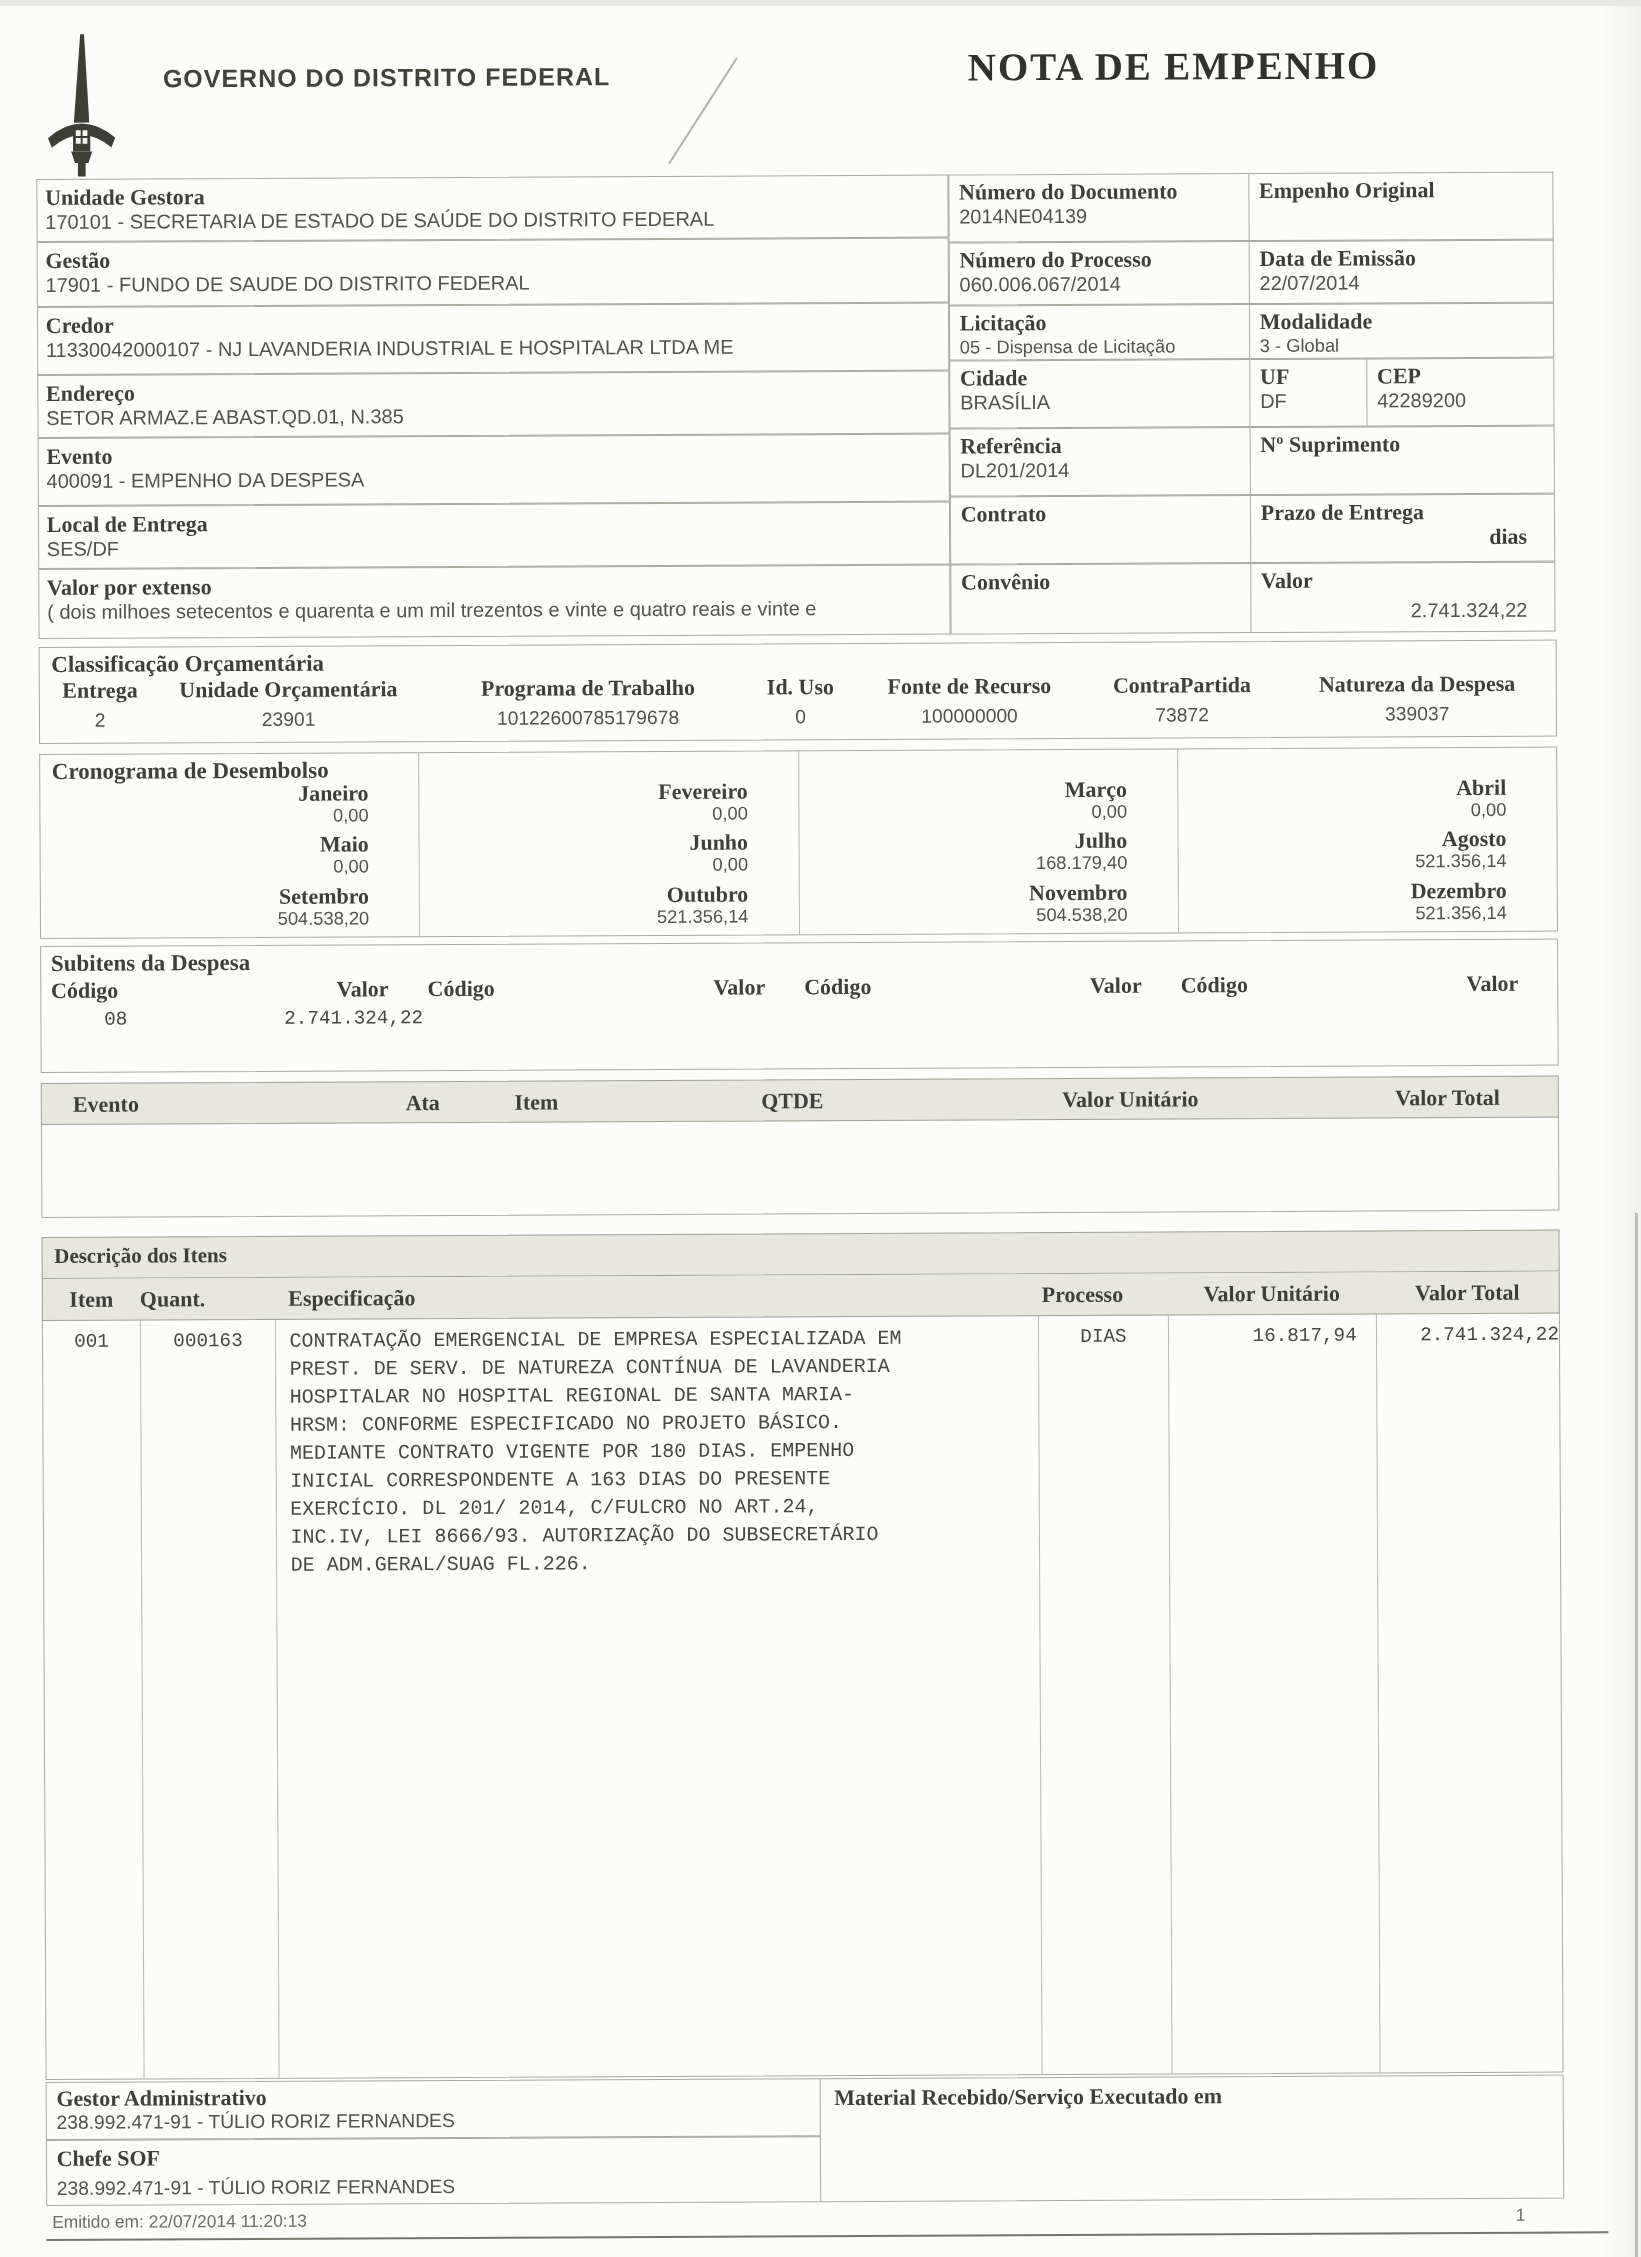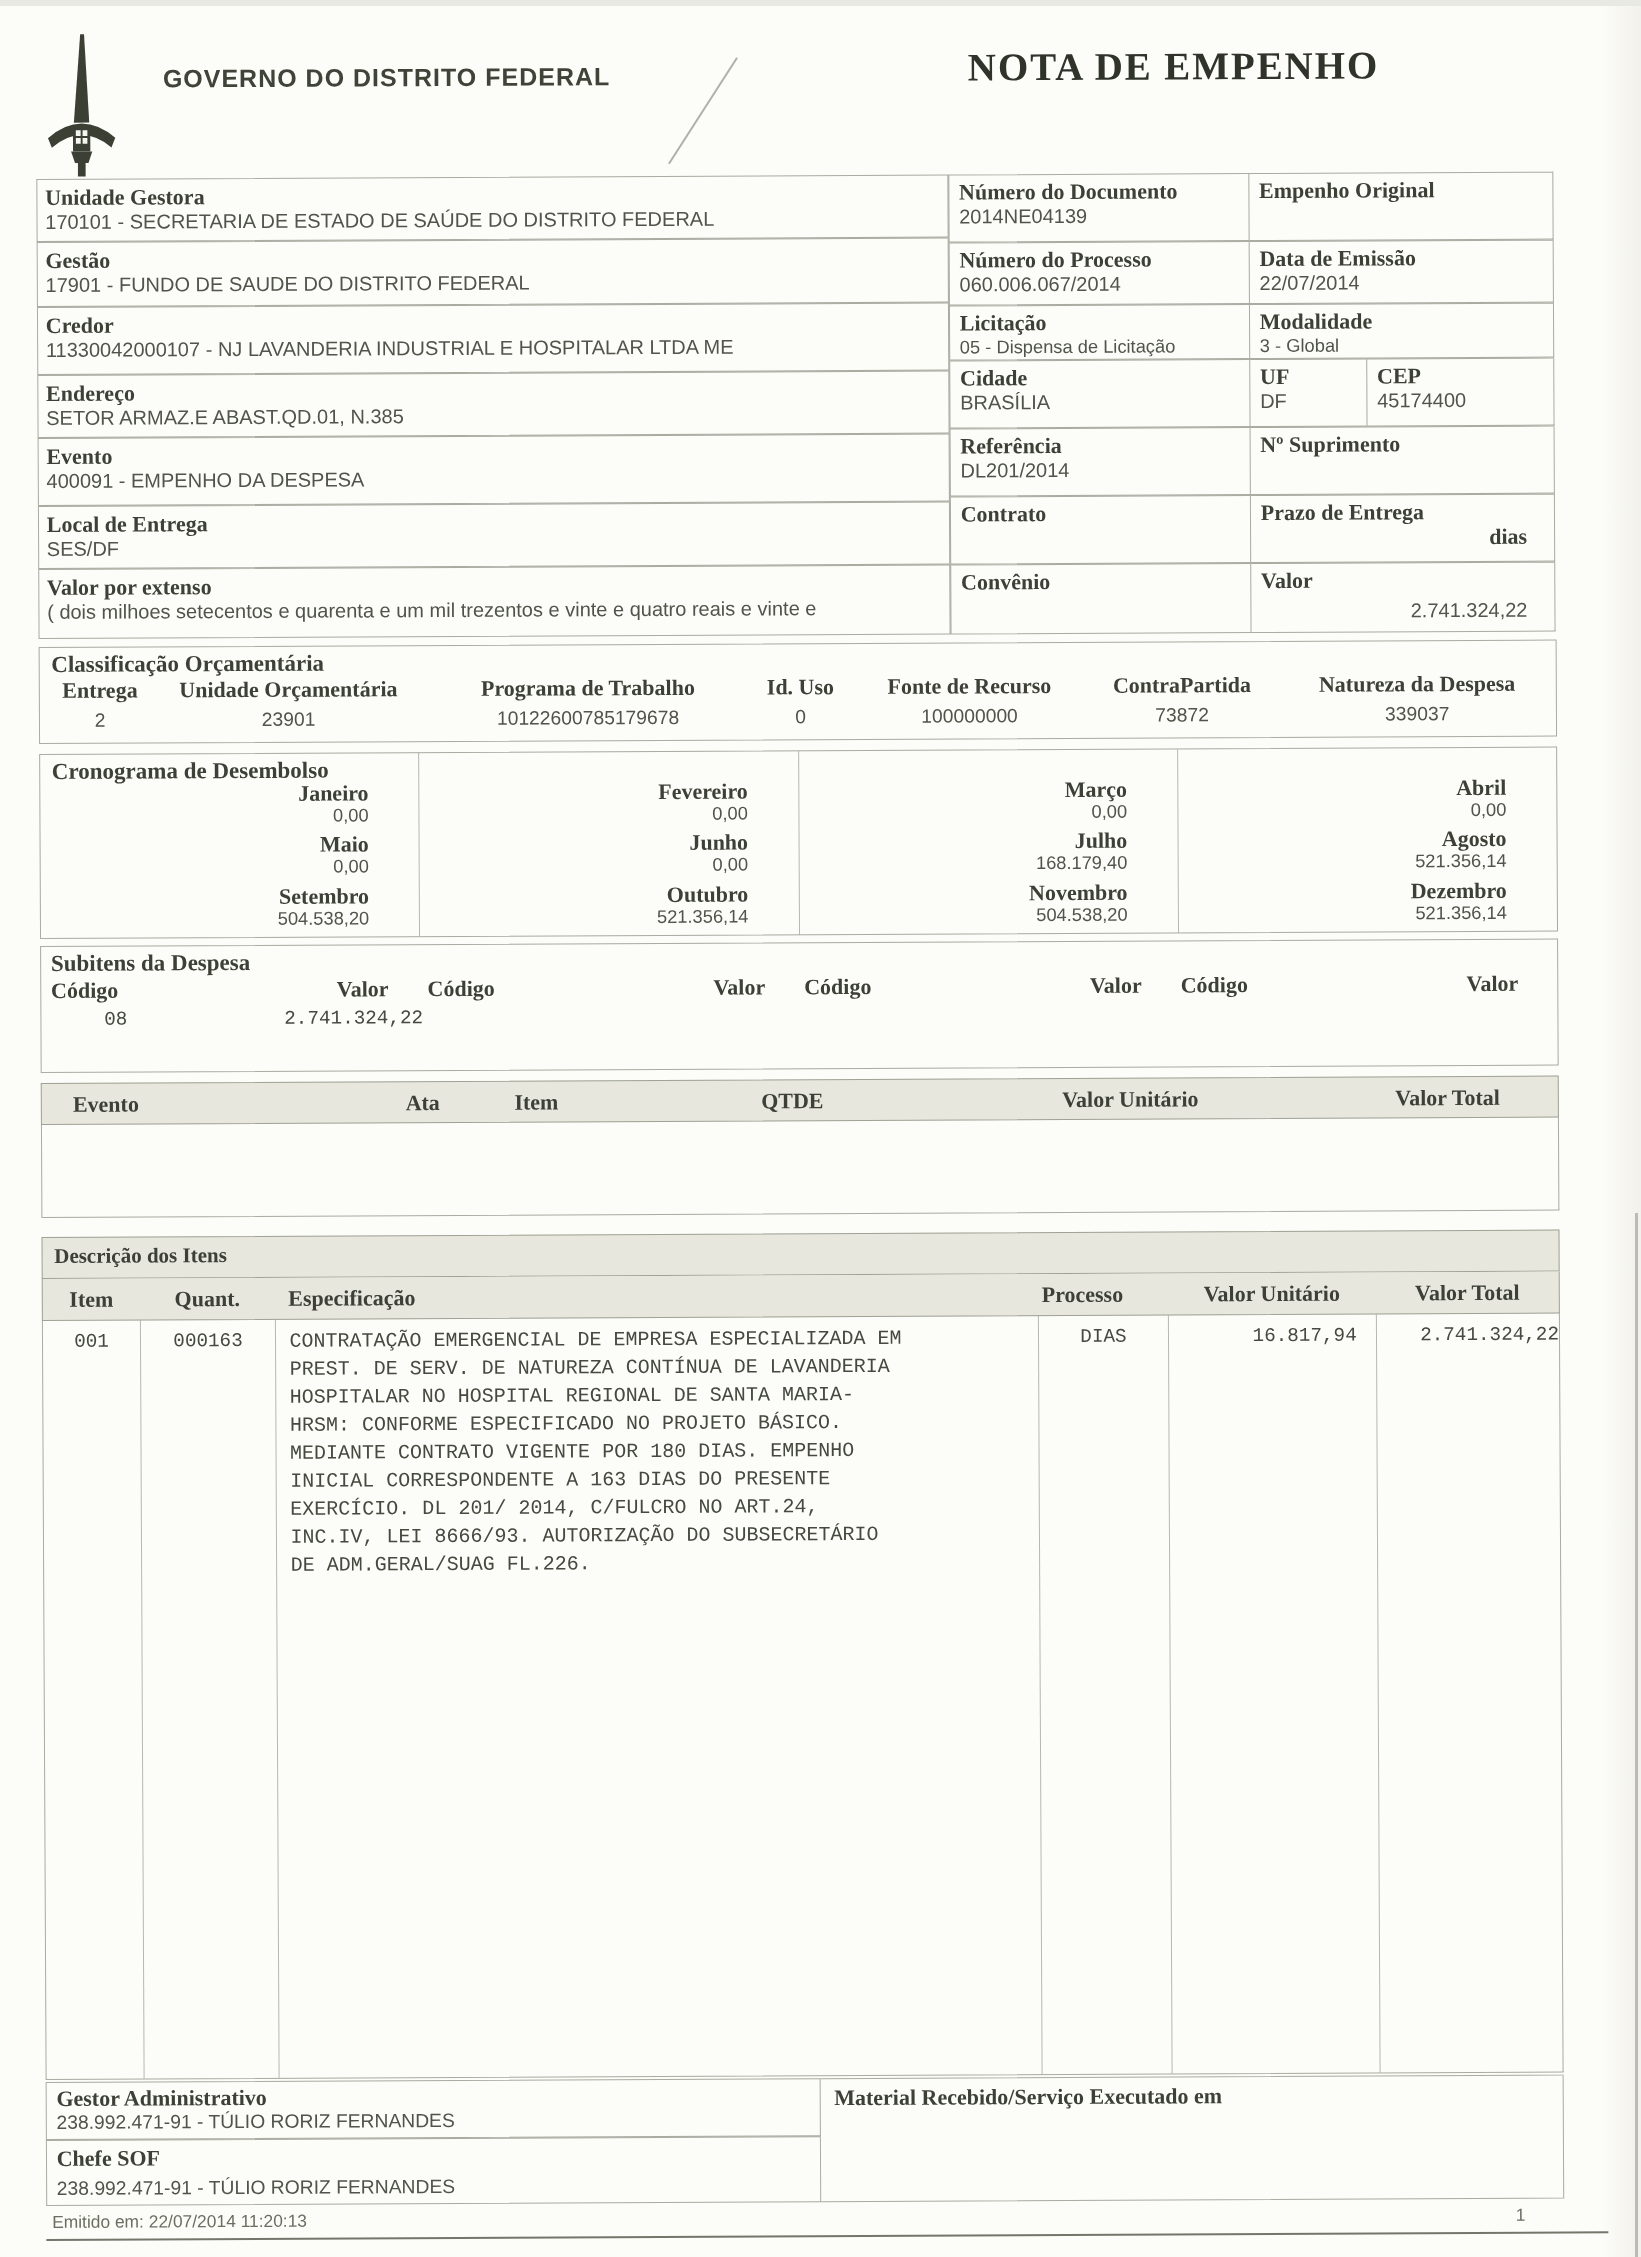"45174400" div.val { text: 45174400 -> 42289200 }
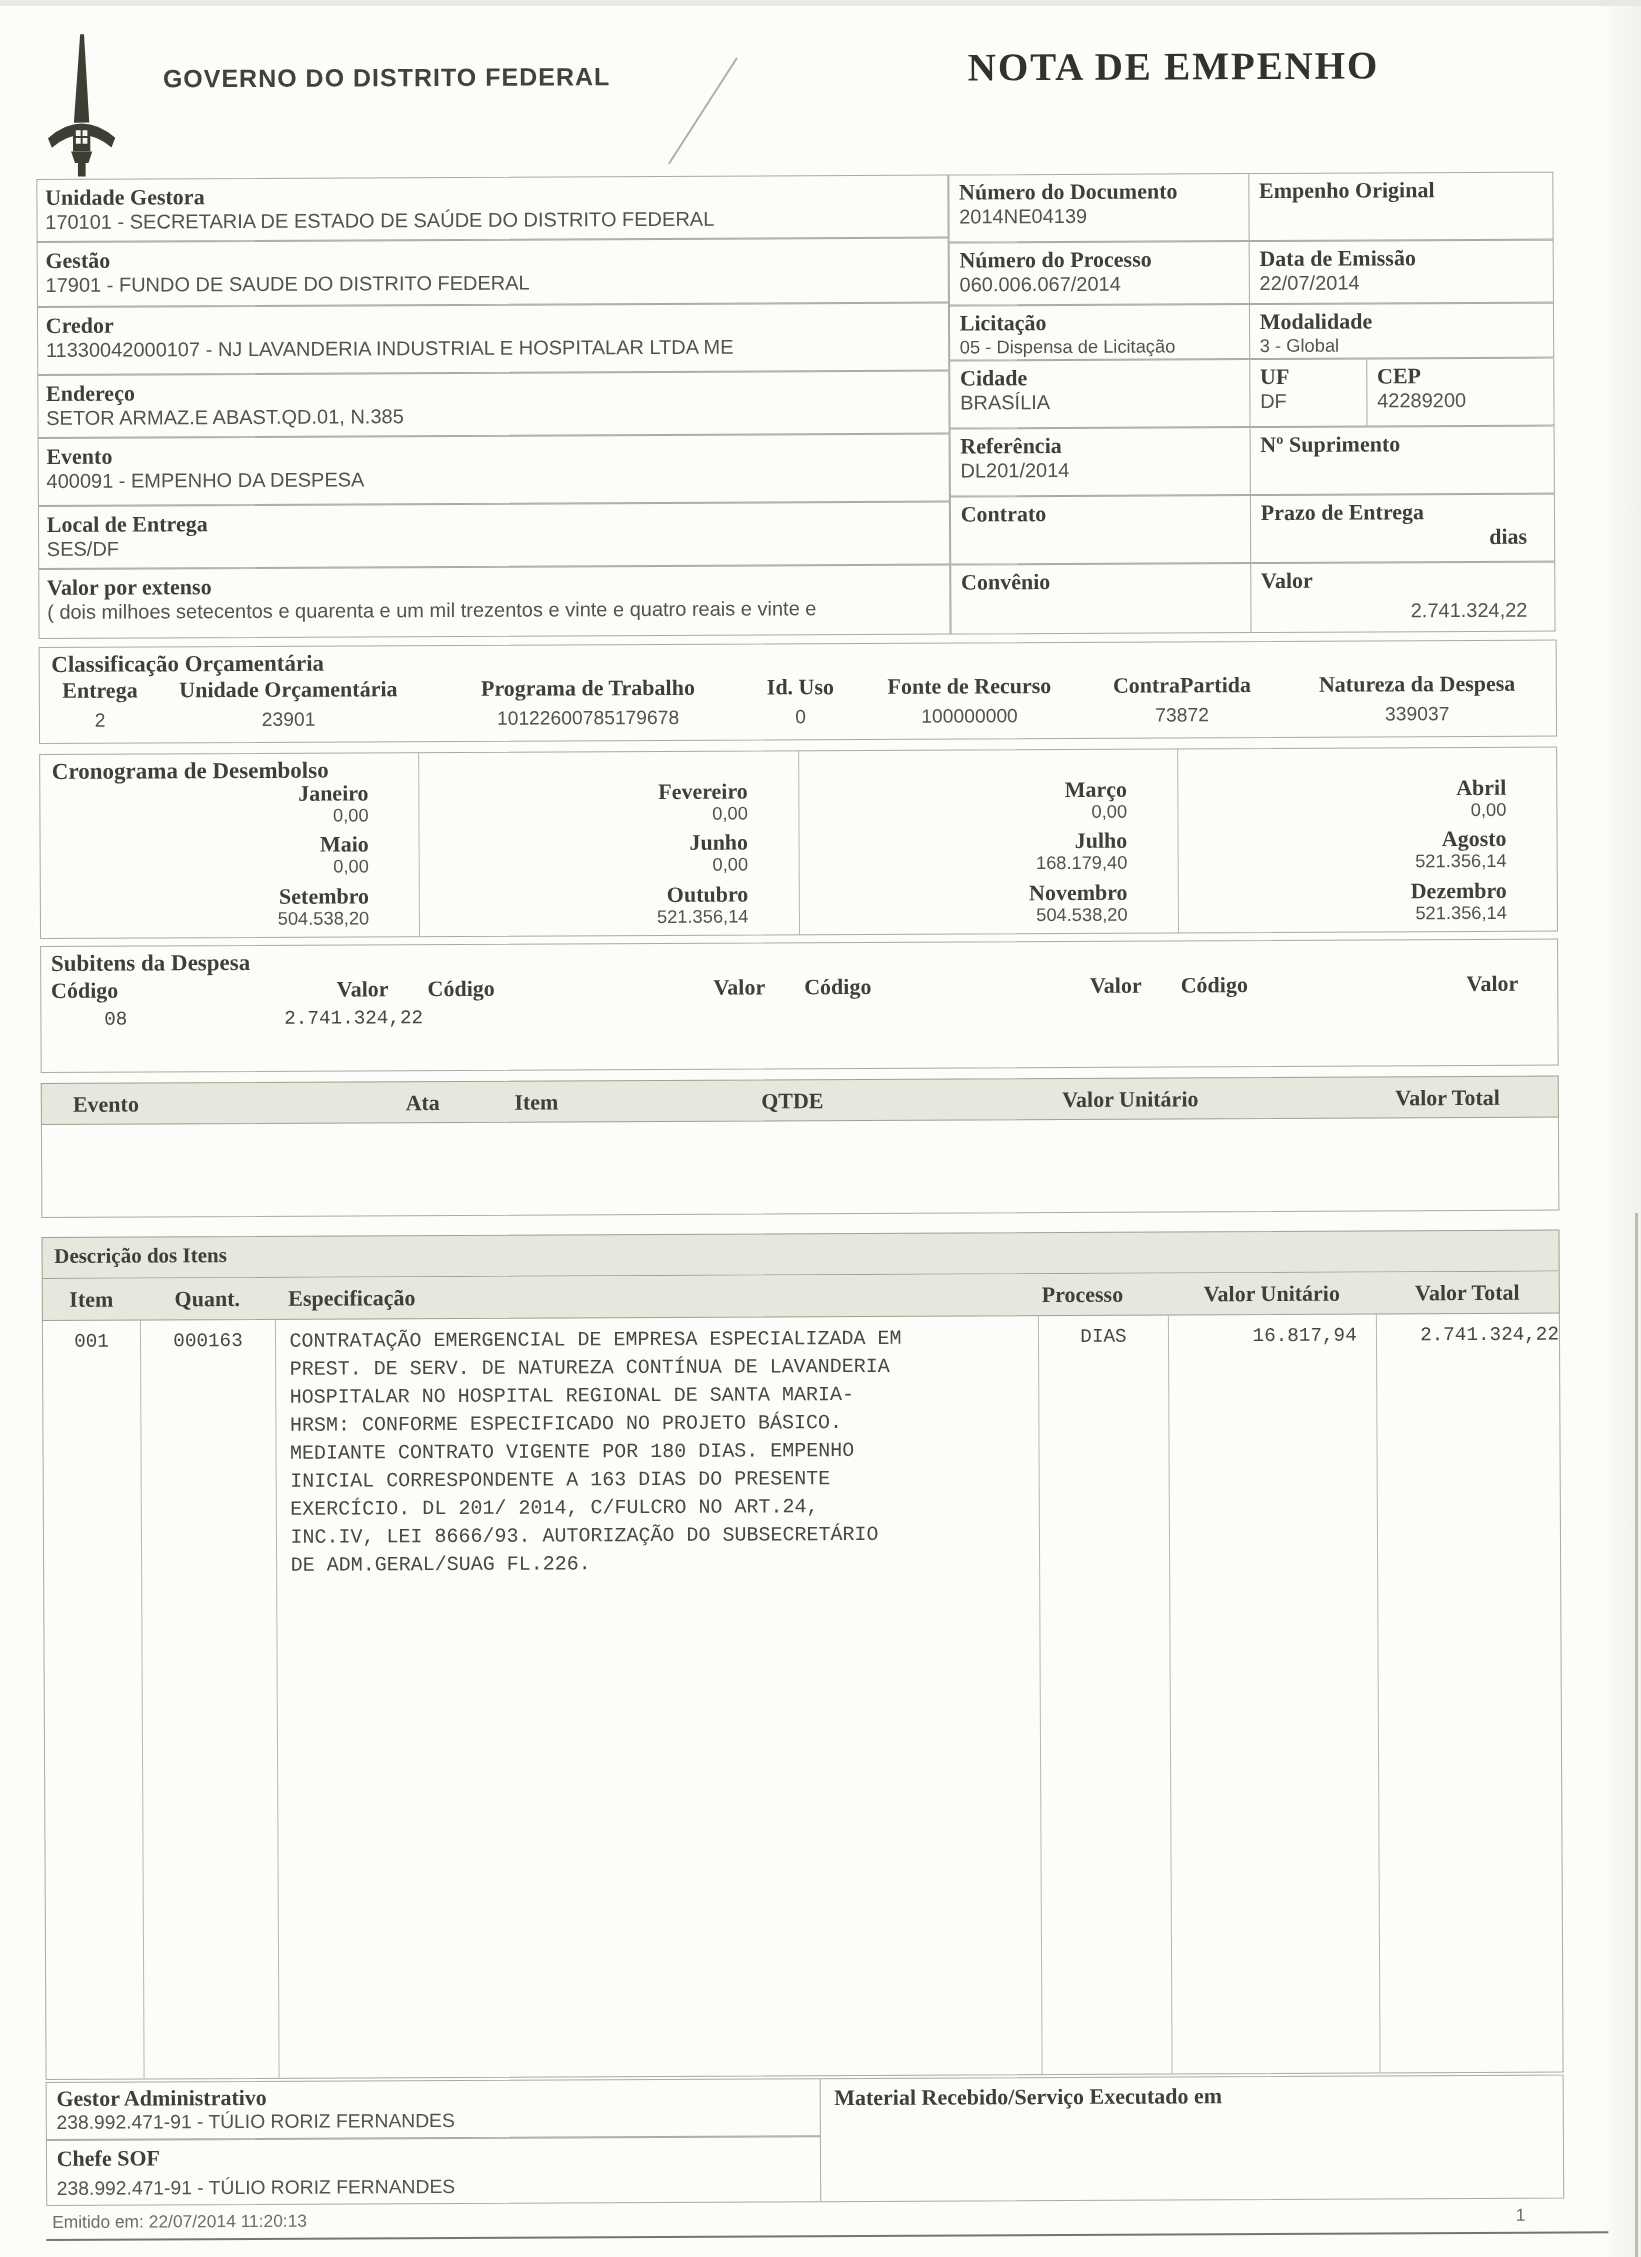"Quant." .ih-quant { text-align: center -> left }
